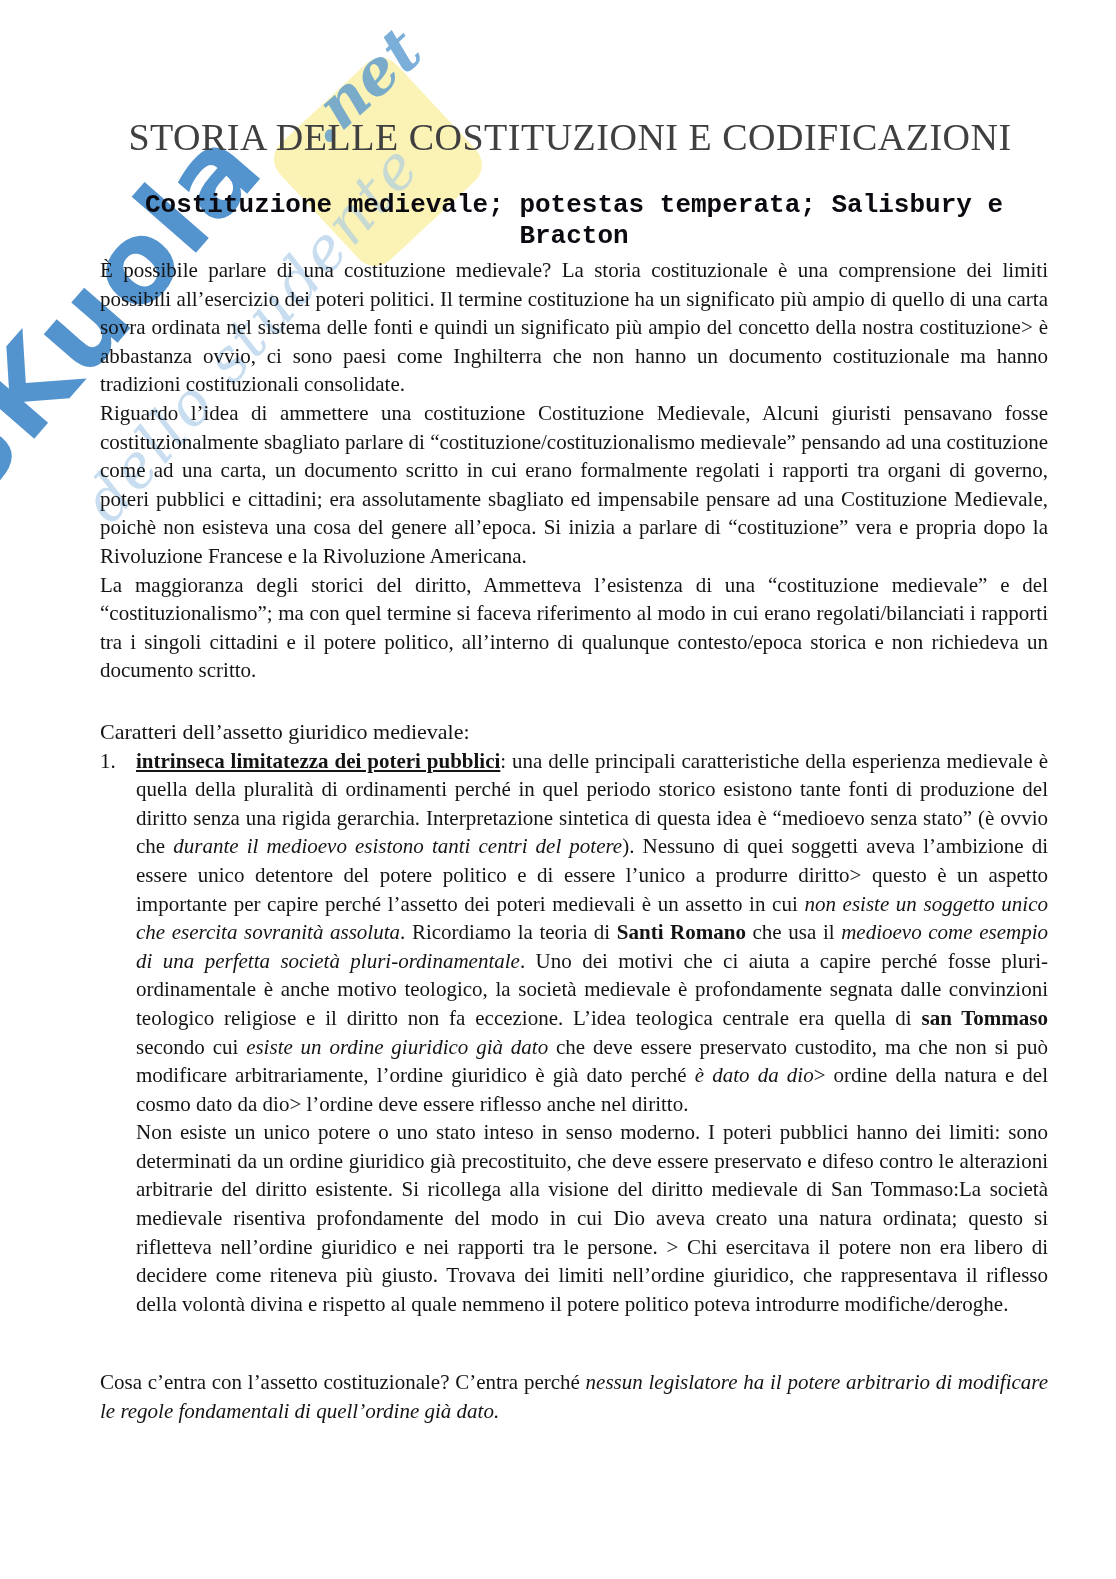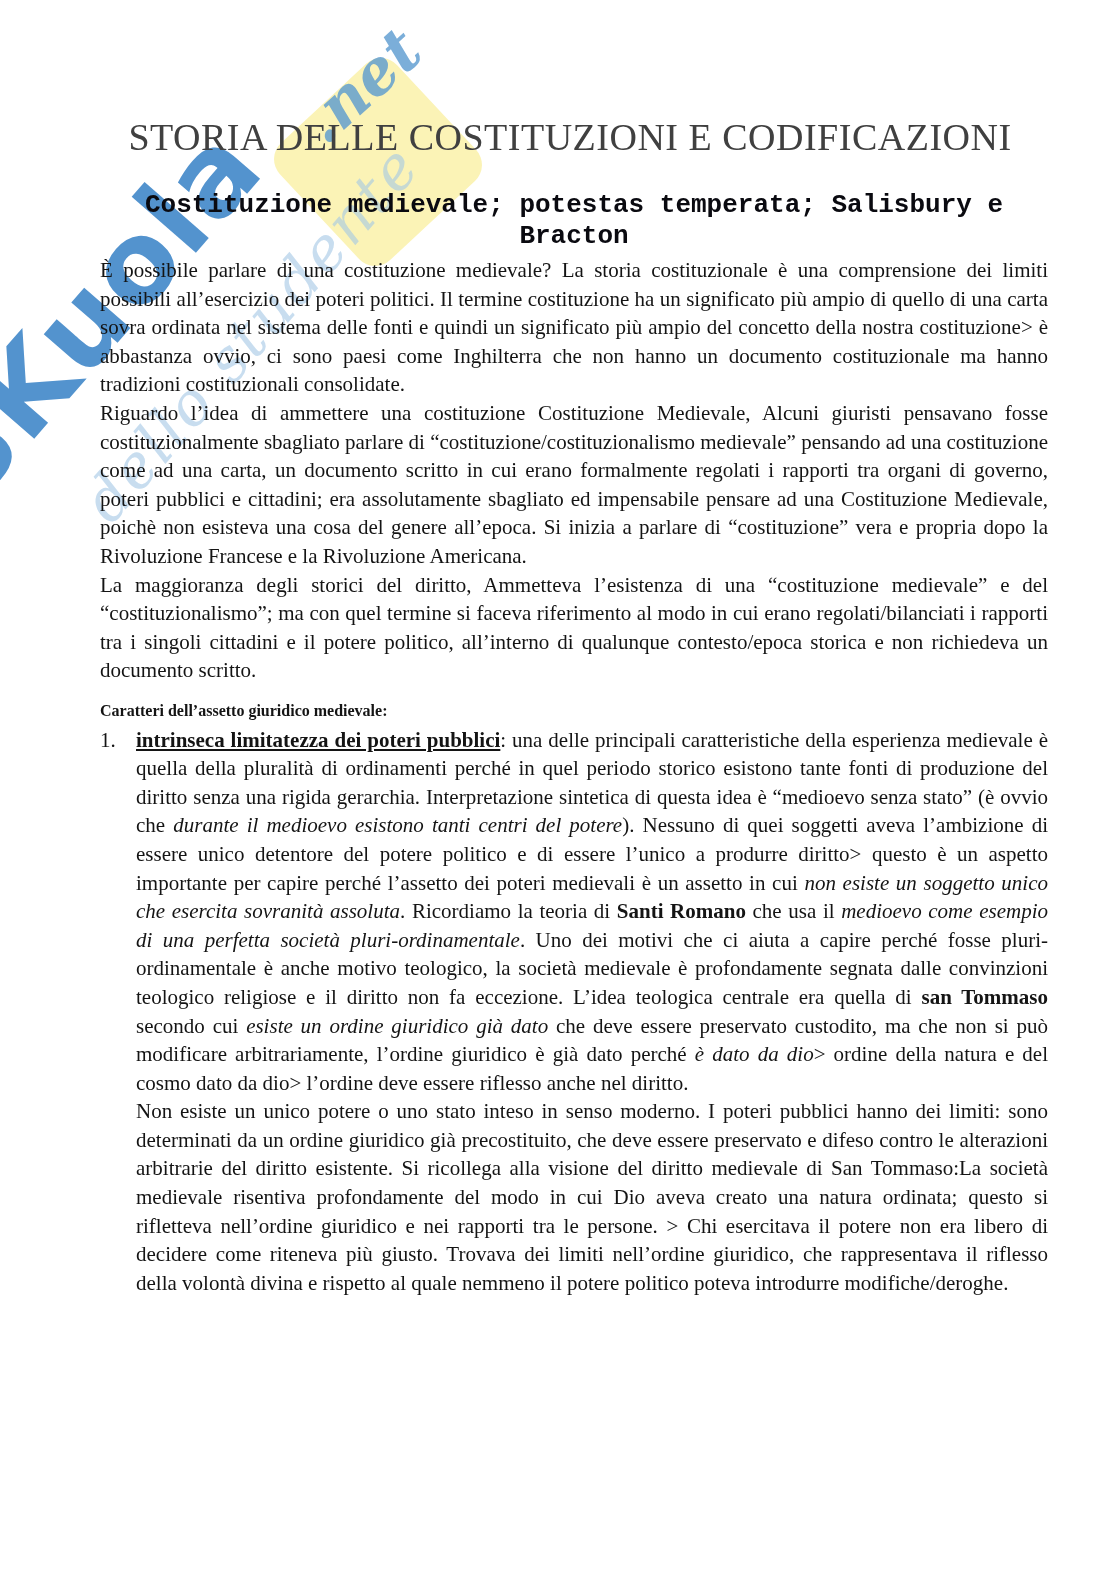"Caratteri dell’assetto giuridico" .section-heading { font-size: 16px -> 22px; font-weight: bold -> normal; margin: 12px 0 0 0 -> 33px 0 0 0 }
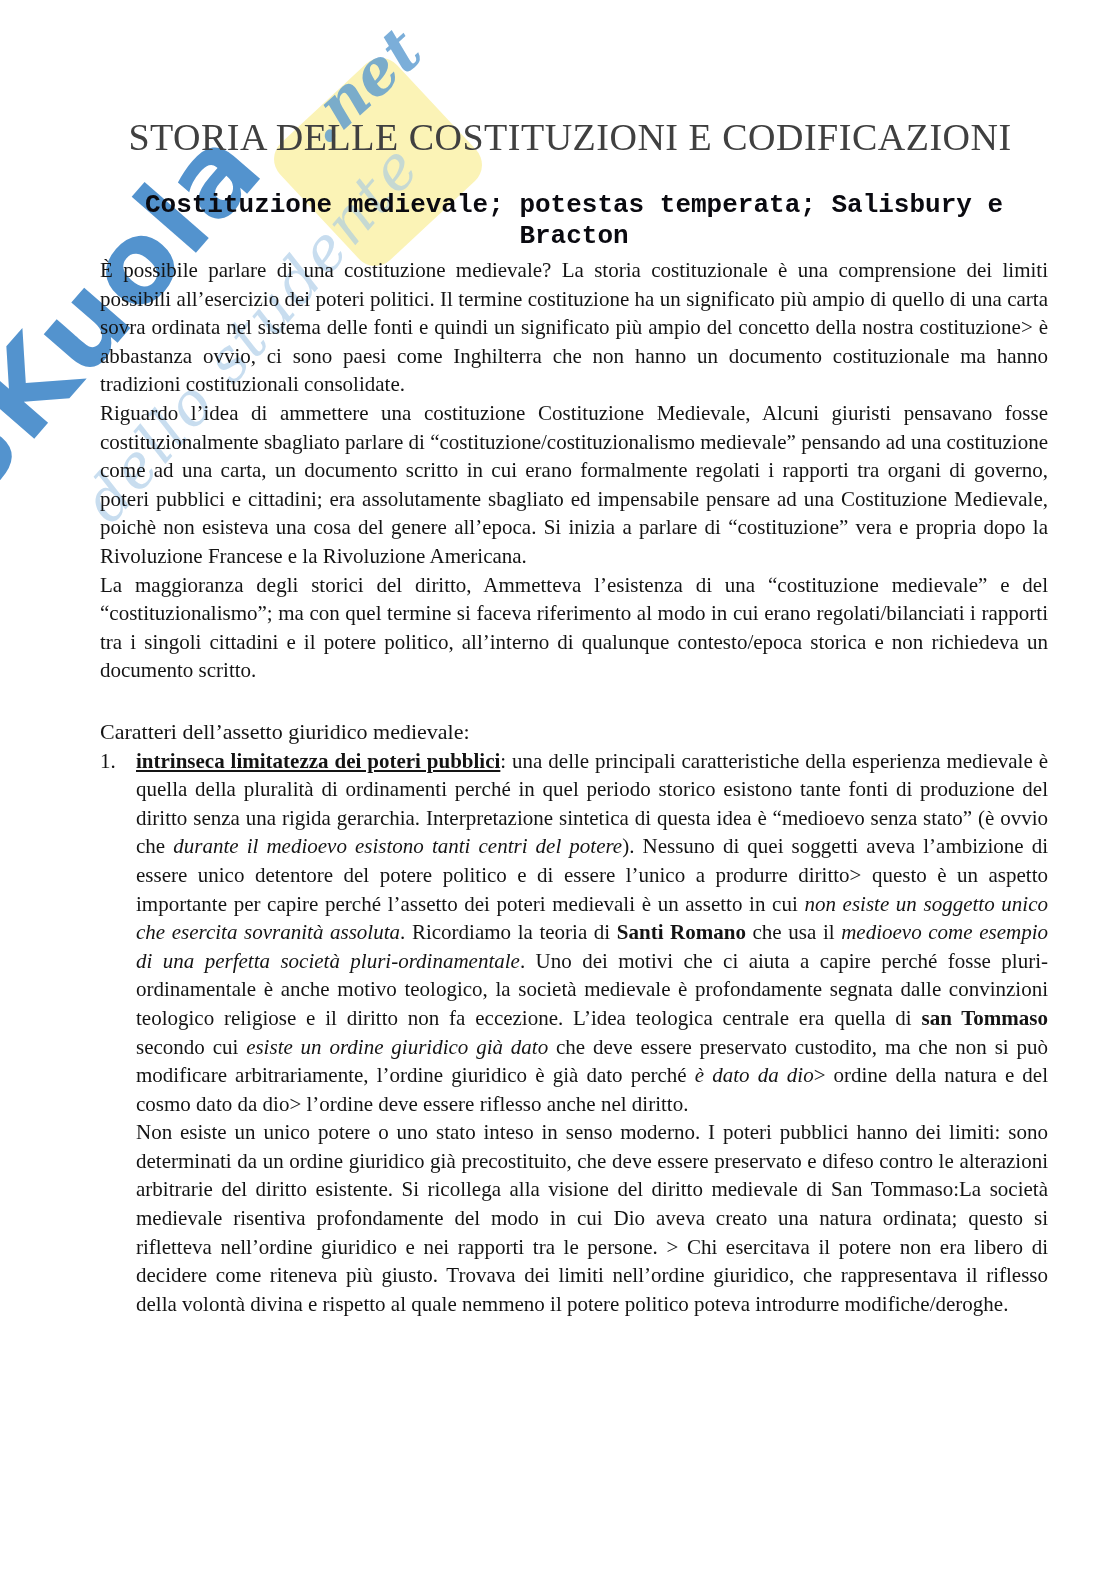"Cosa c’entra con l’assetto" p.para { html: none -> <p><span>Cosa c’entra con l’assetto costituzionale? C’entra perché </span><span>nessun legislatore ha il potere arbitrario di modificare le regole fondamentali di quell’ordine già dato.</span></p> }
